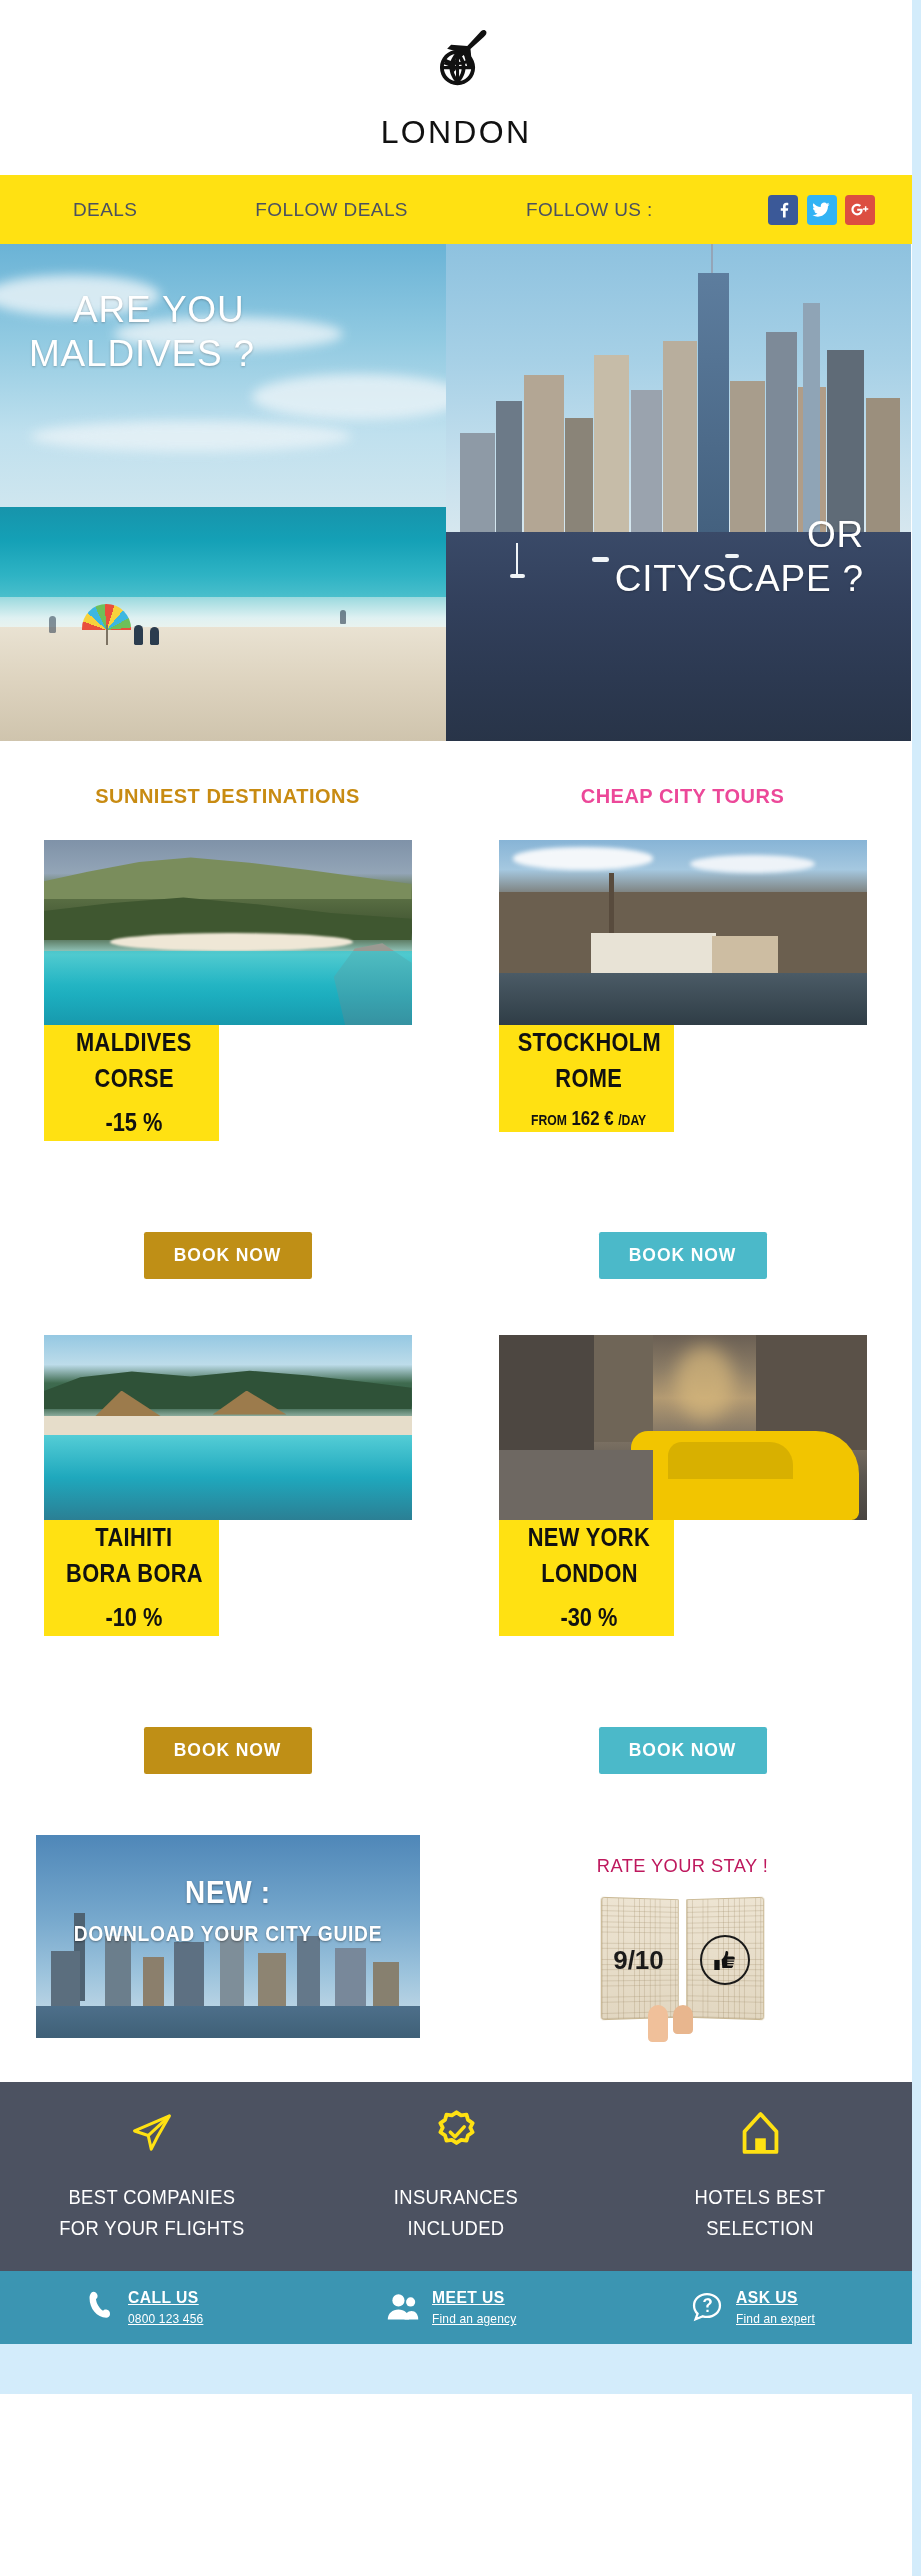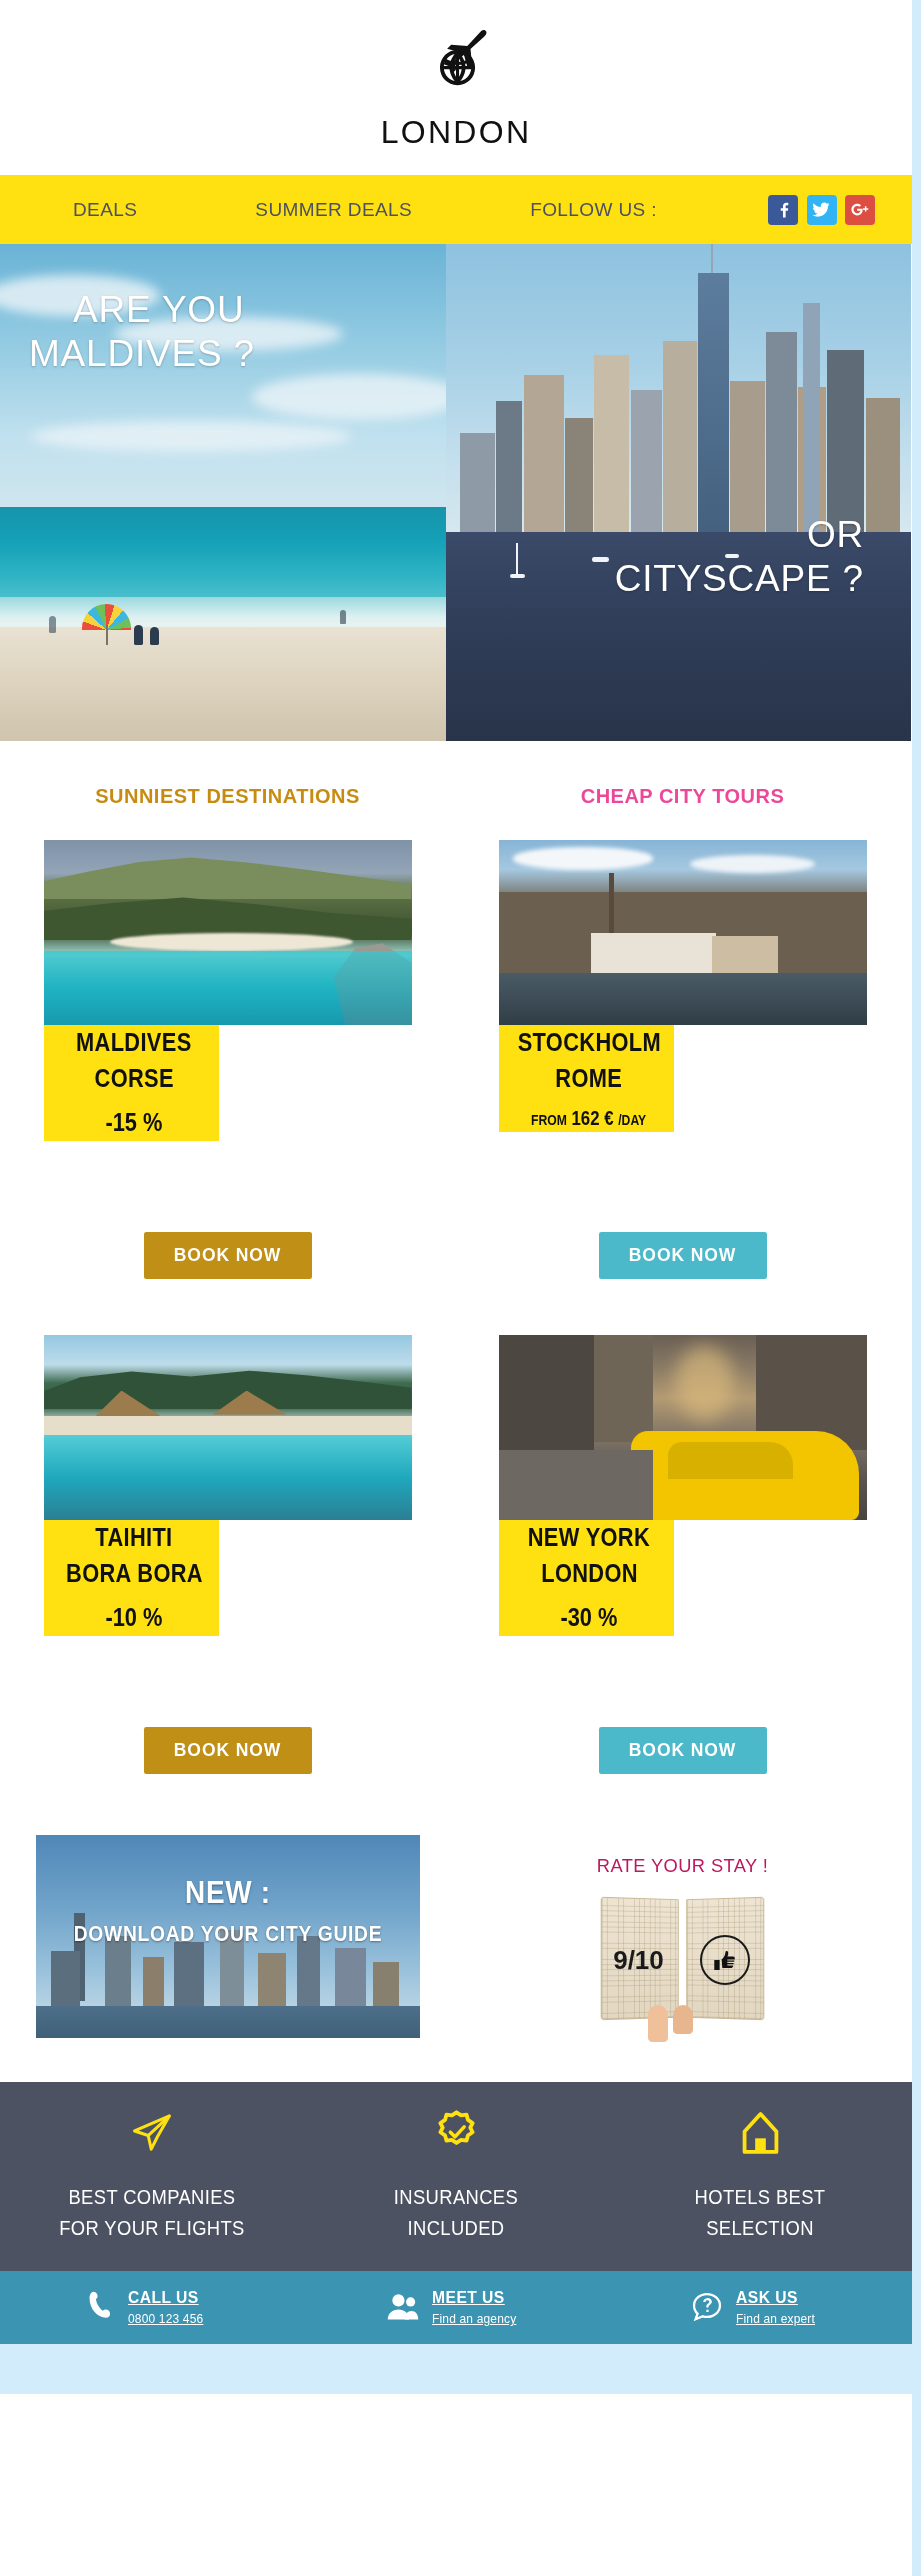"SUMMER DEALS" a.nav-link { text: SUMMER -> FOLLOW }
